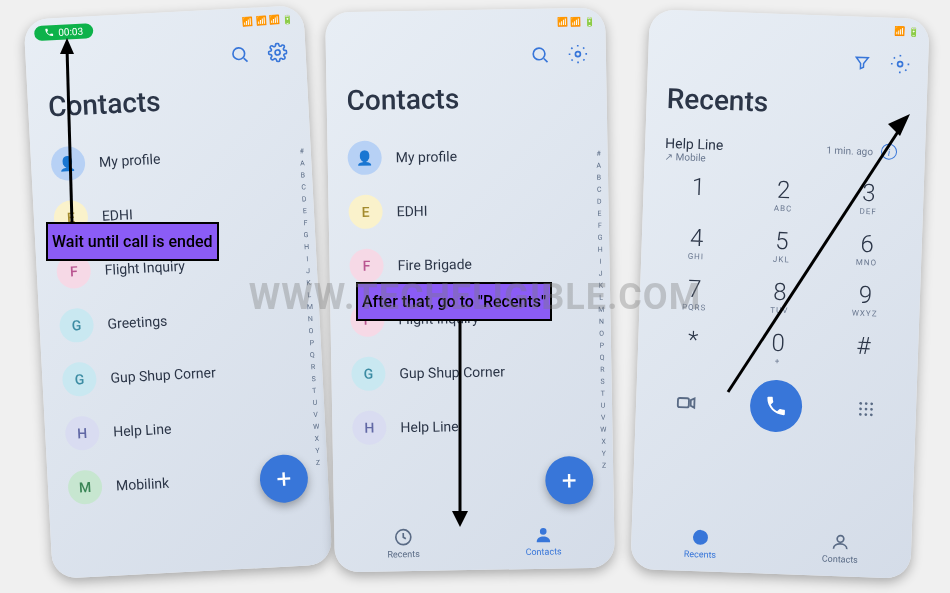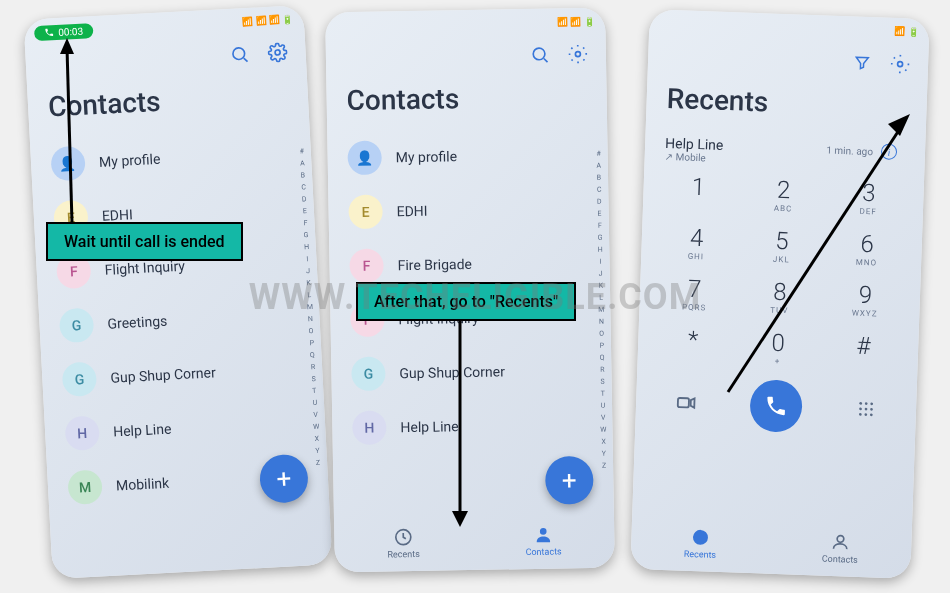"Wait until call is ended" .annotation-box { background: #14b8a6 -> #8b5cf6; padding: 8px 16px -> 8px 4px }
